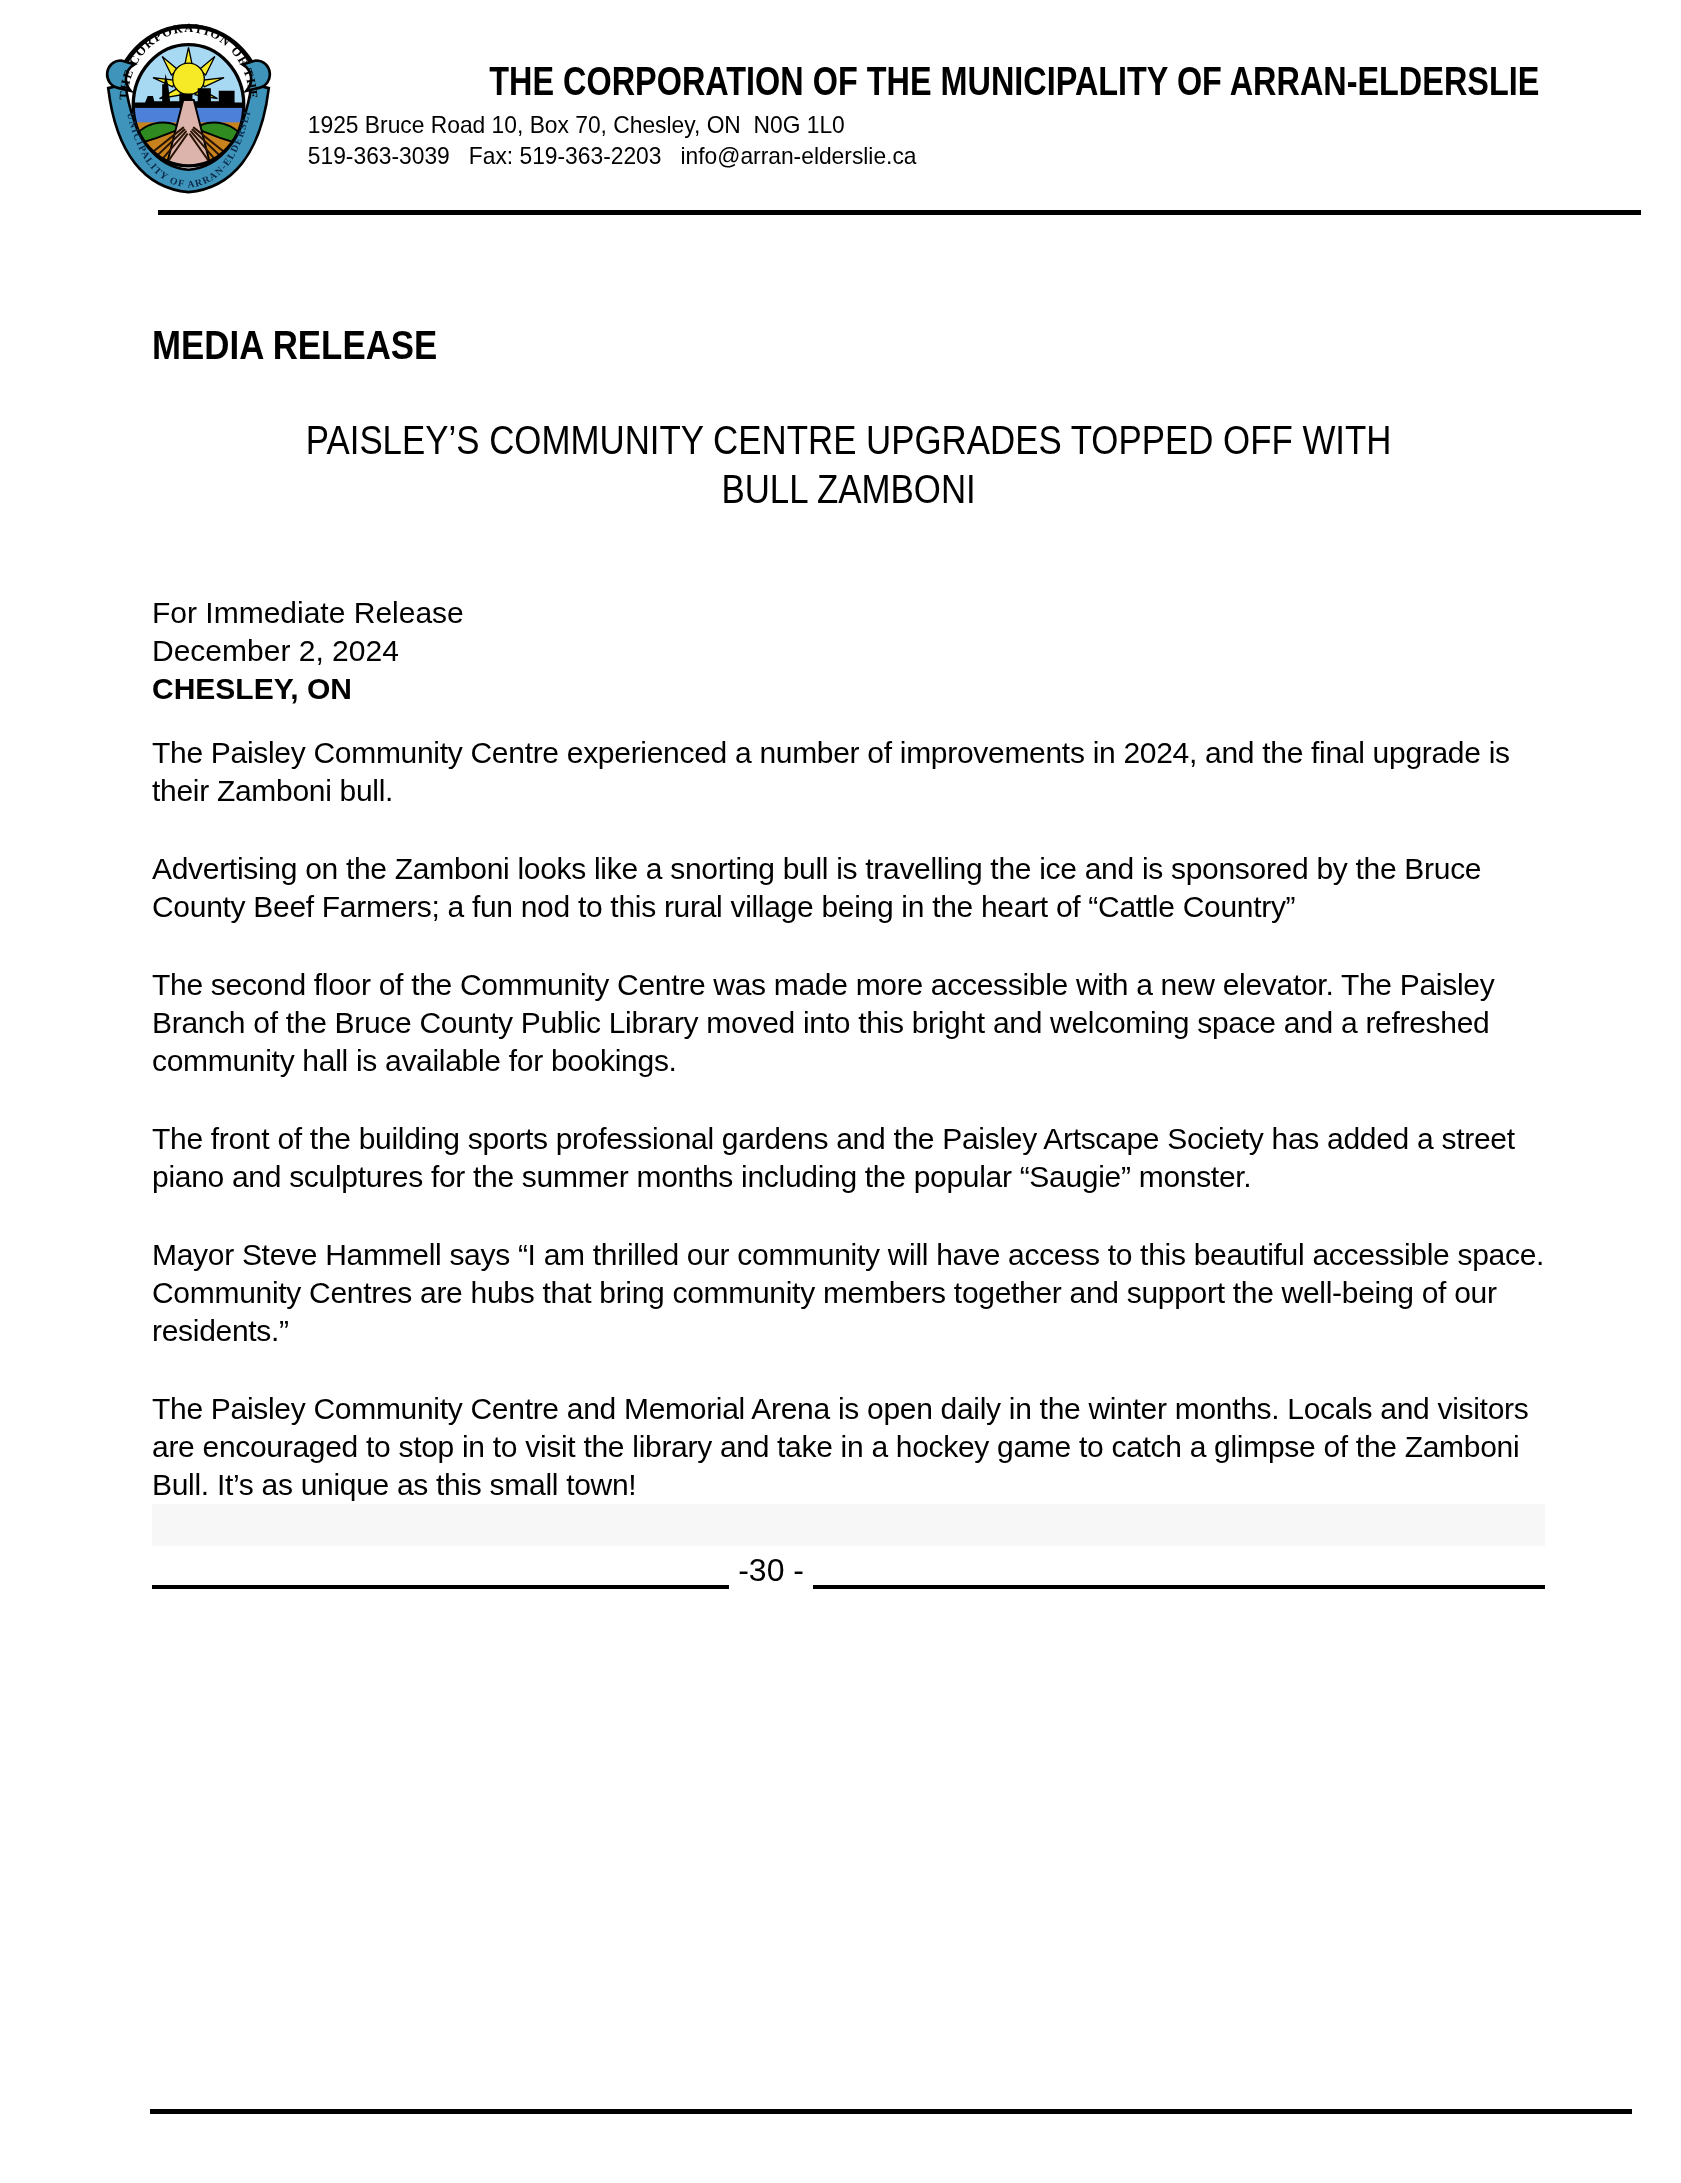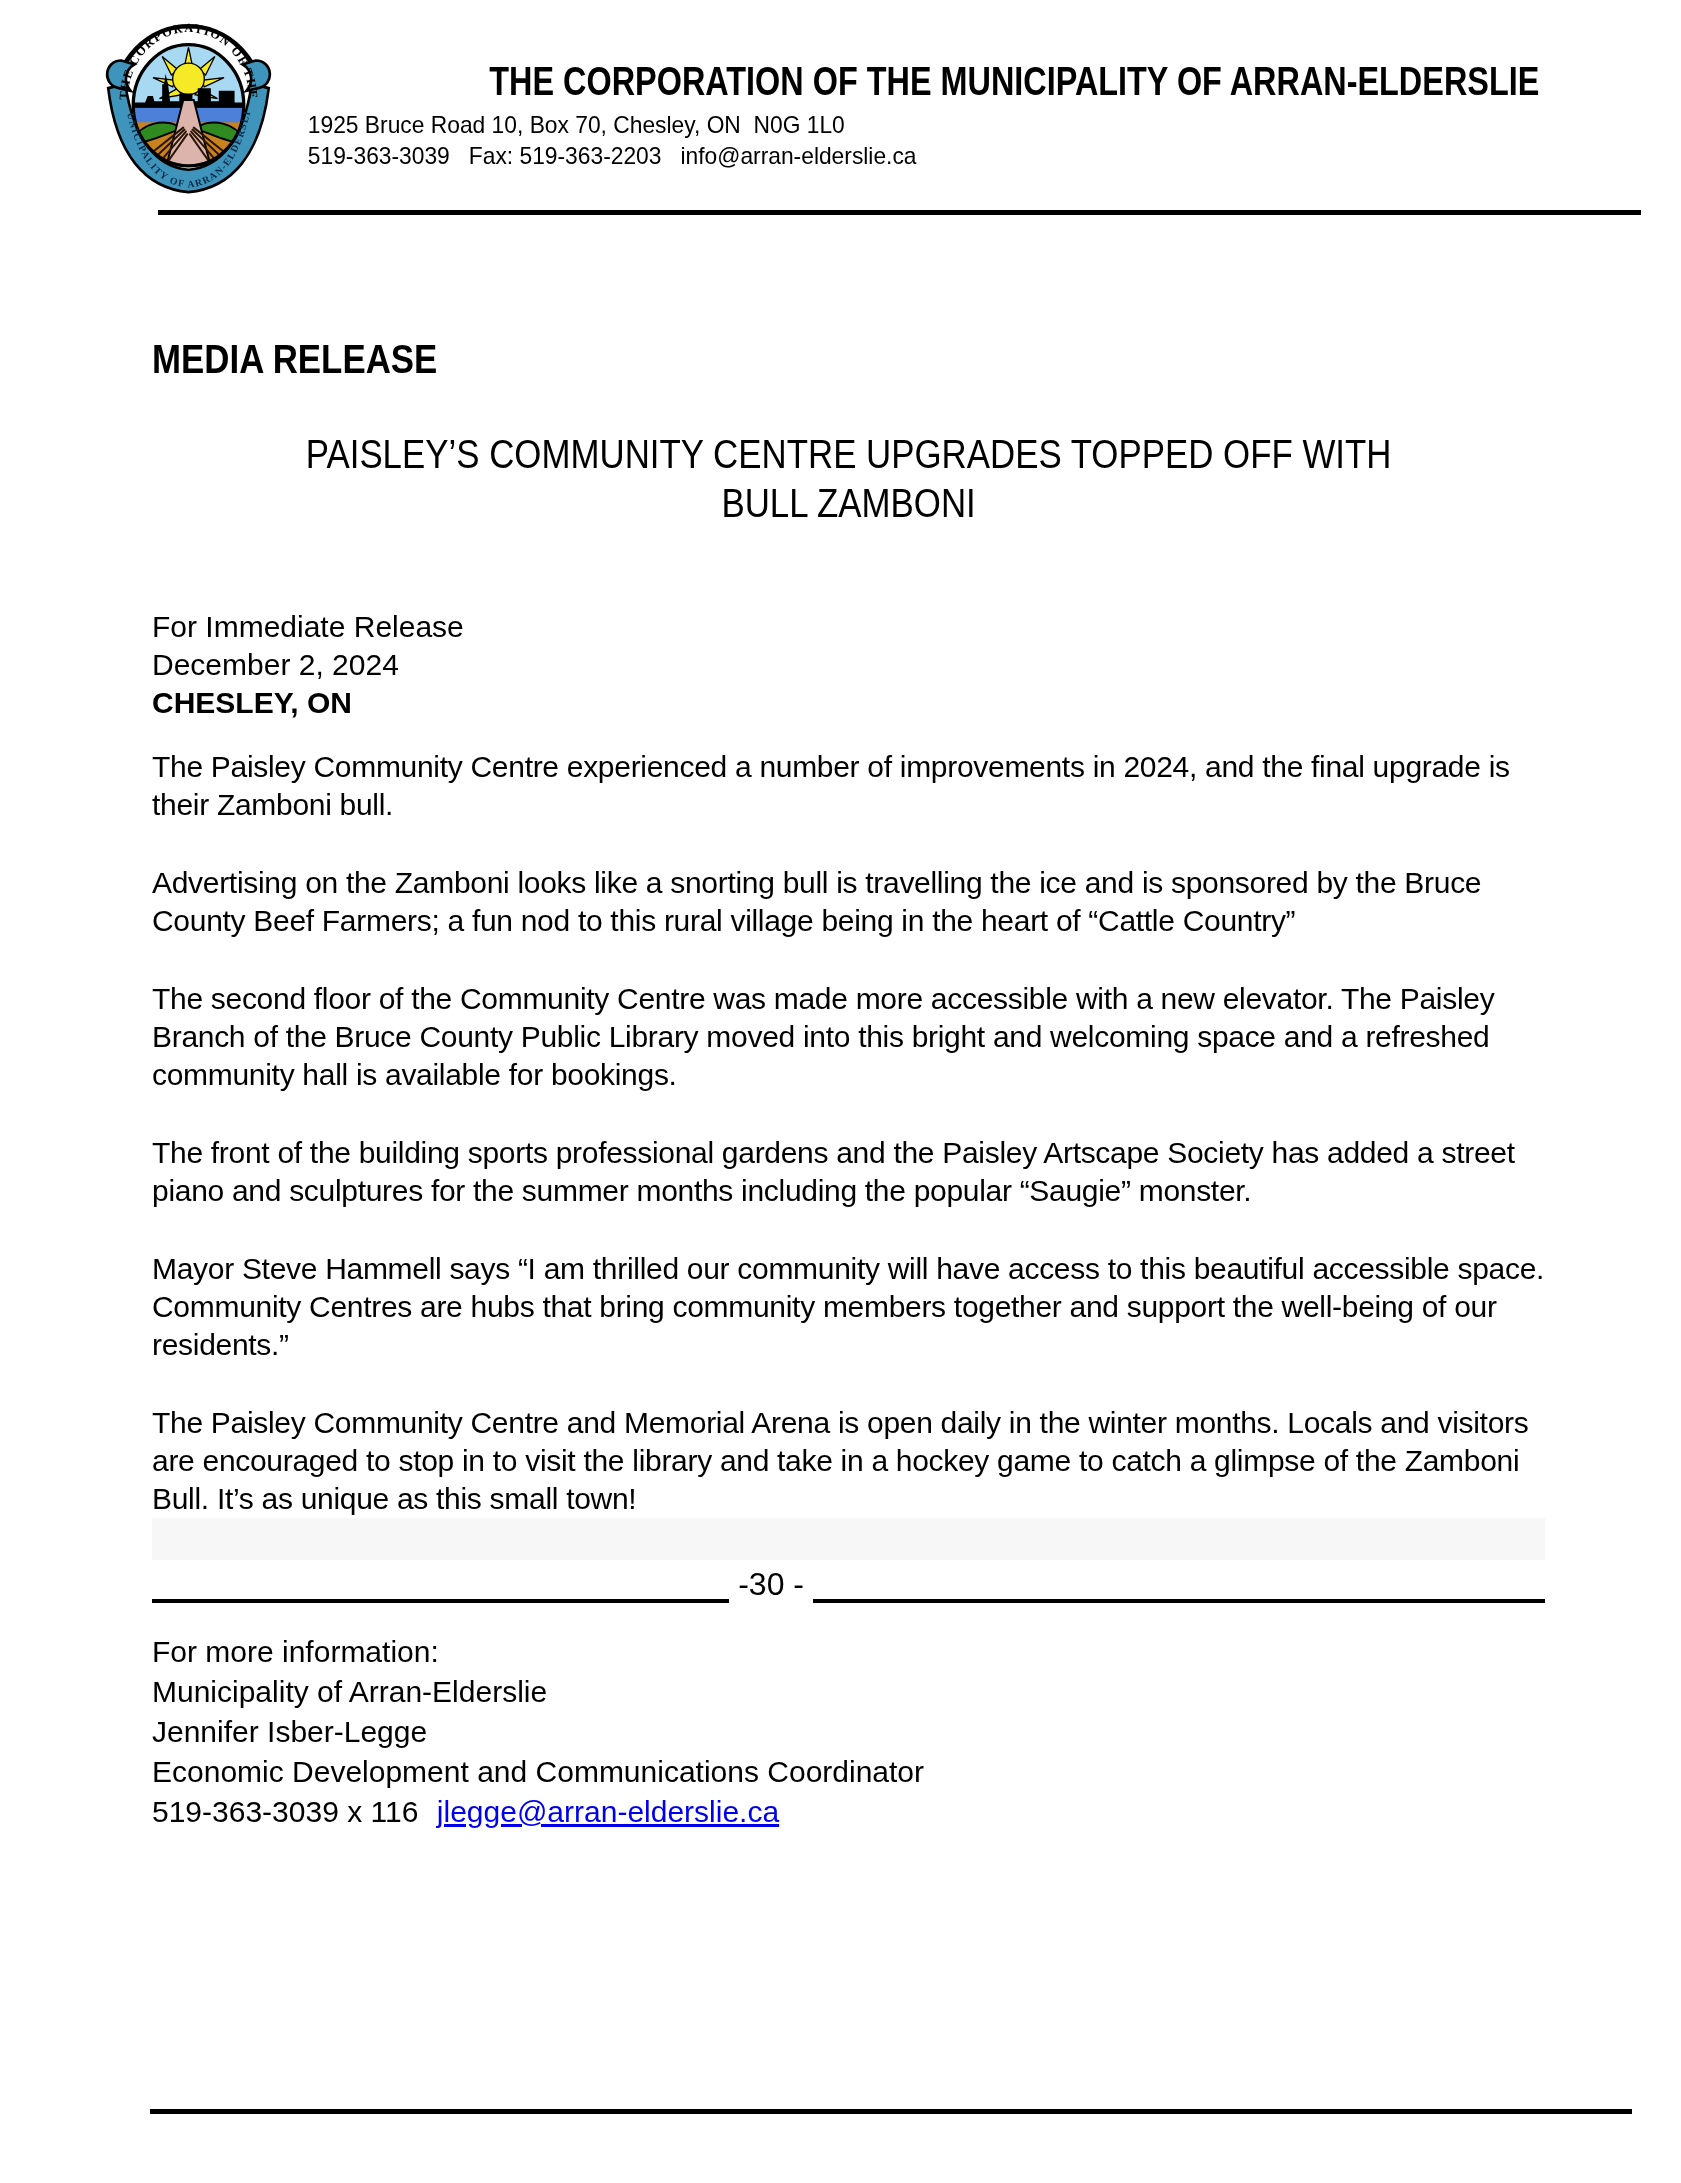"MEDIA RELEASE" main { top: 337px -> 323px }
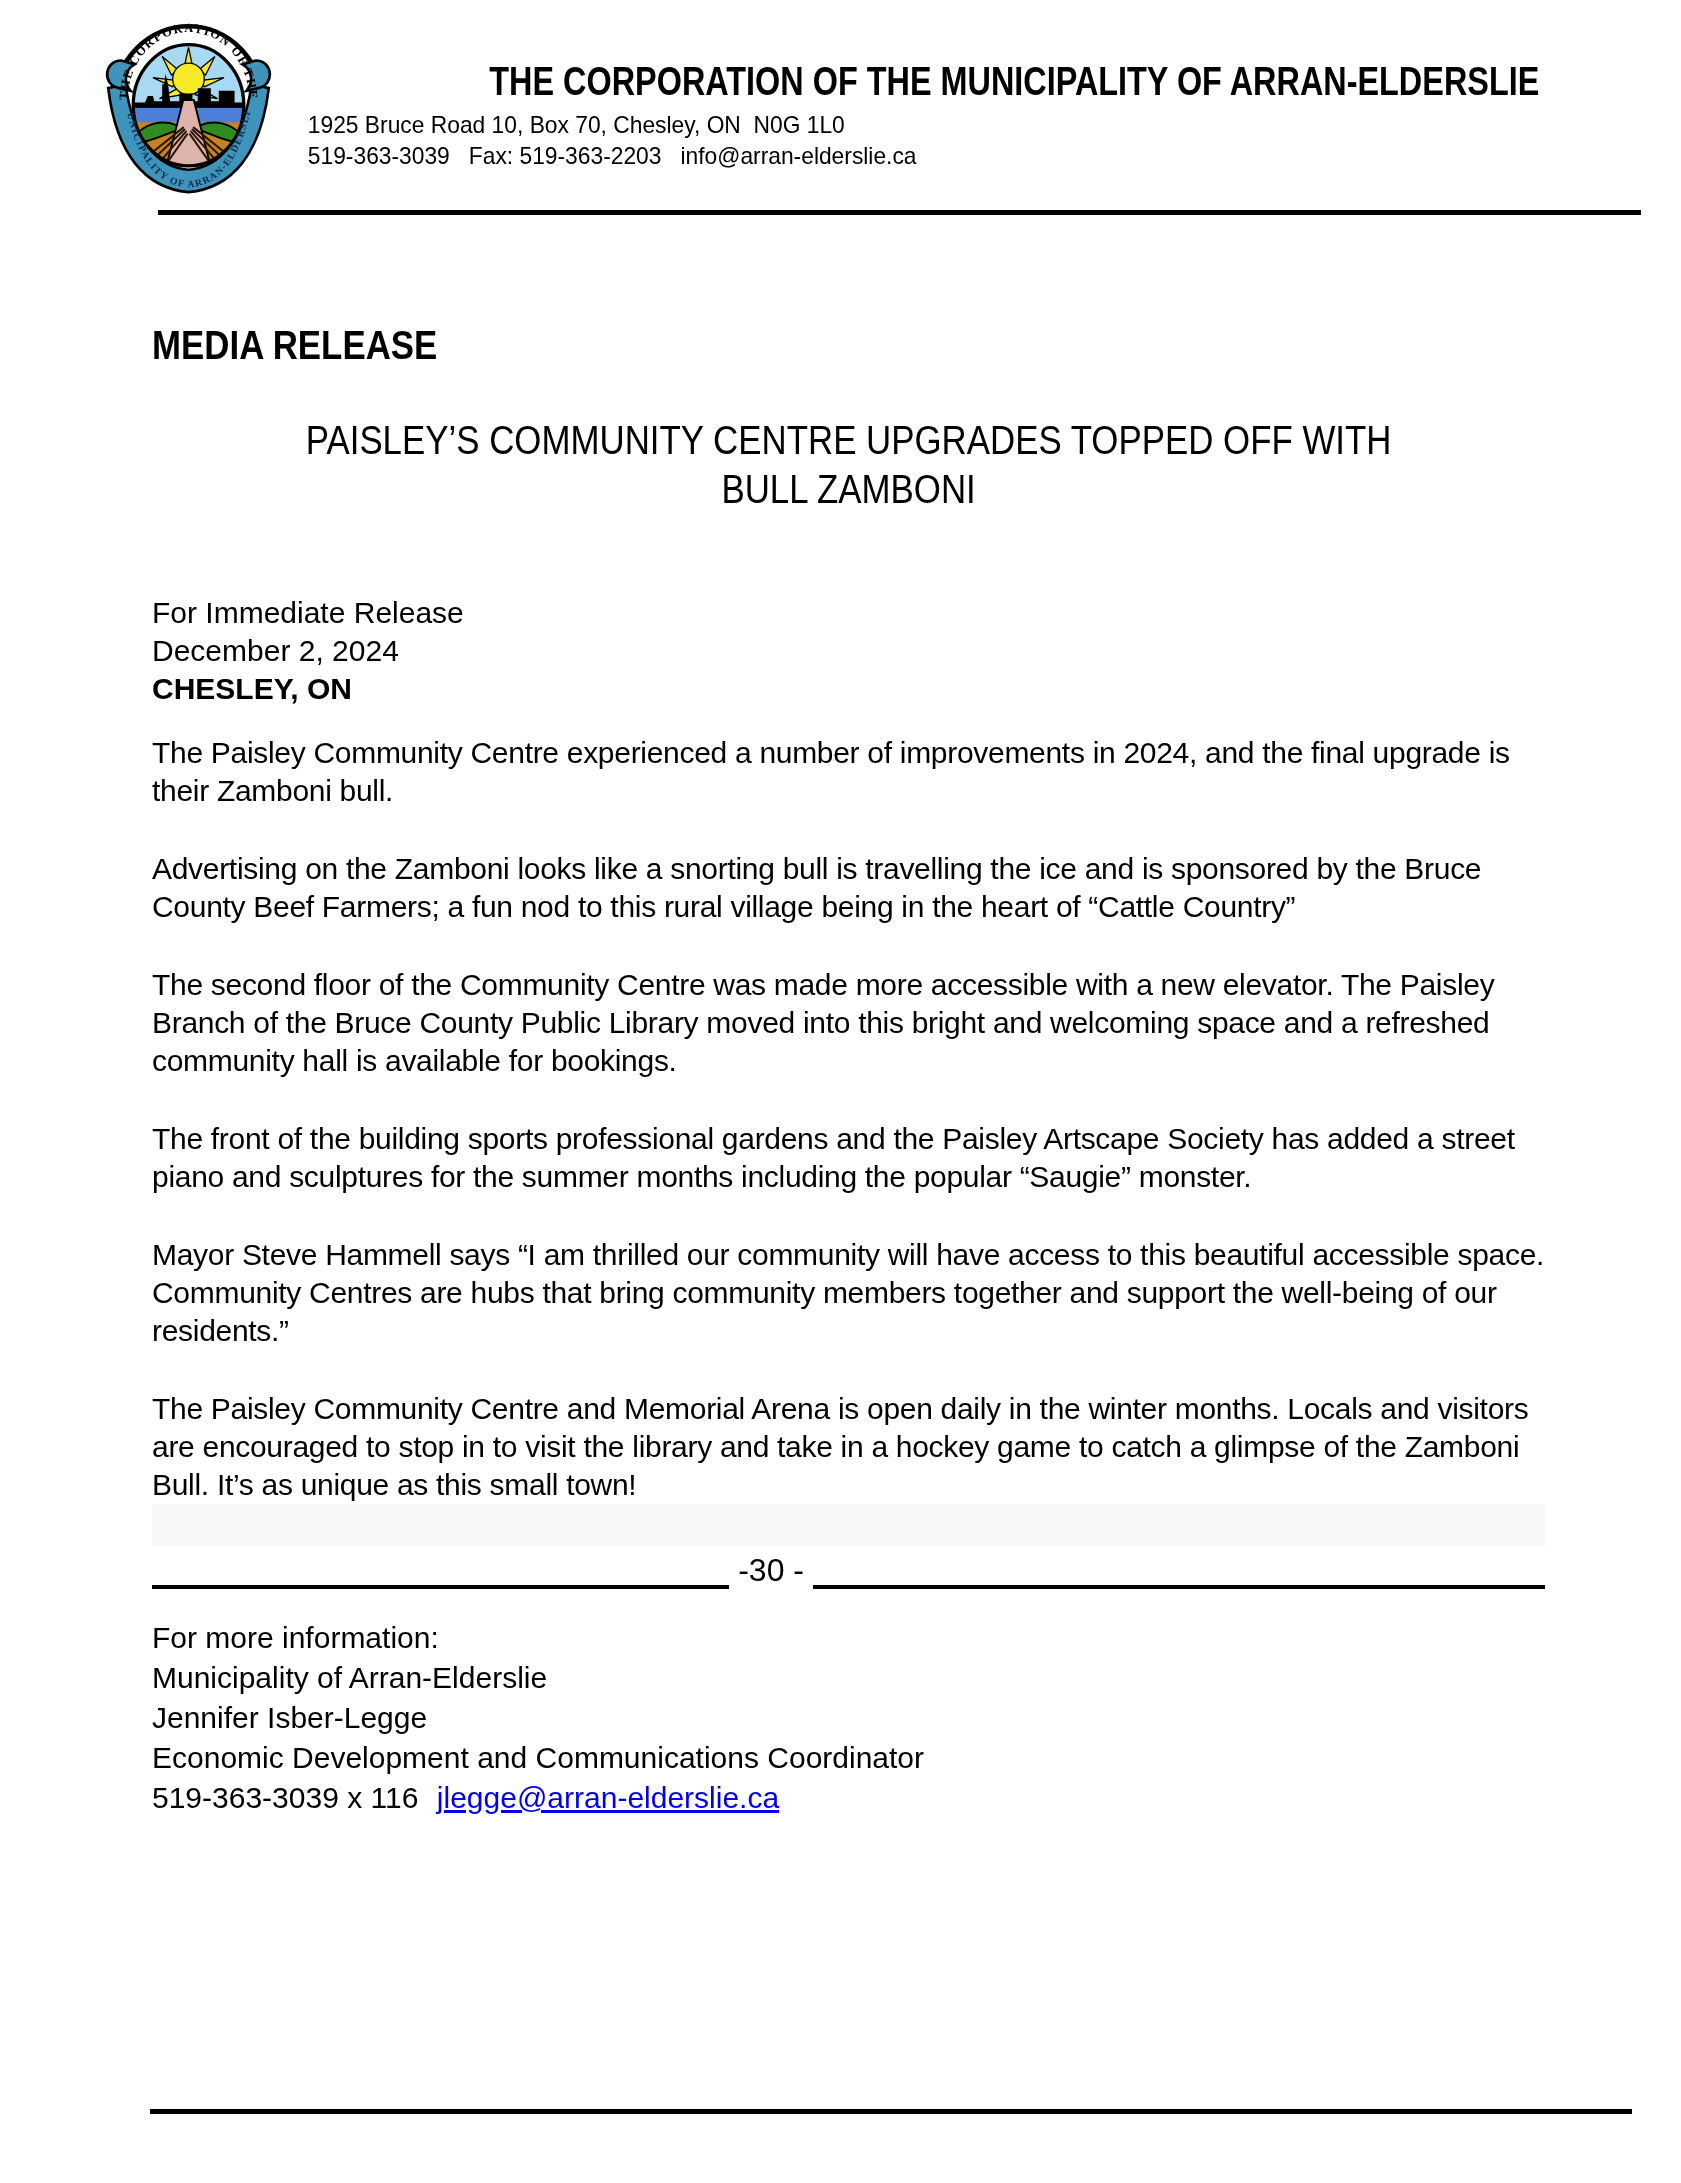"For more information:" div.contact { html: <div> <div>For more information:</div> <div>Municipality of Arran-Elderslie</div> <div>Jennifer Isber-Legge</div> <div>Economic Development and Communications Coordinator</div> <div> <span>519-363-3039 x 116</span><a>jlegge@arran-elderslie.ca</a> </div> </div> -> none }
